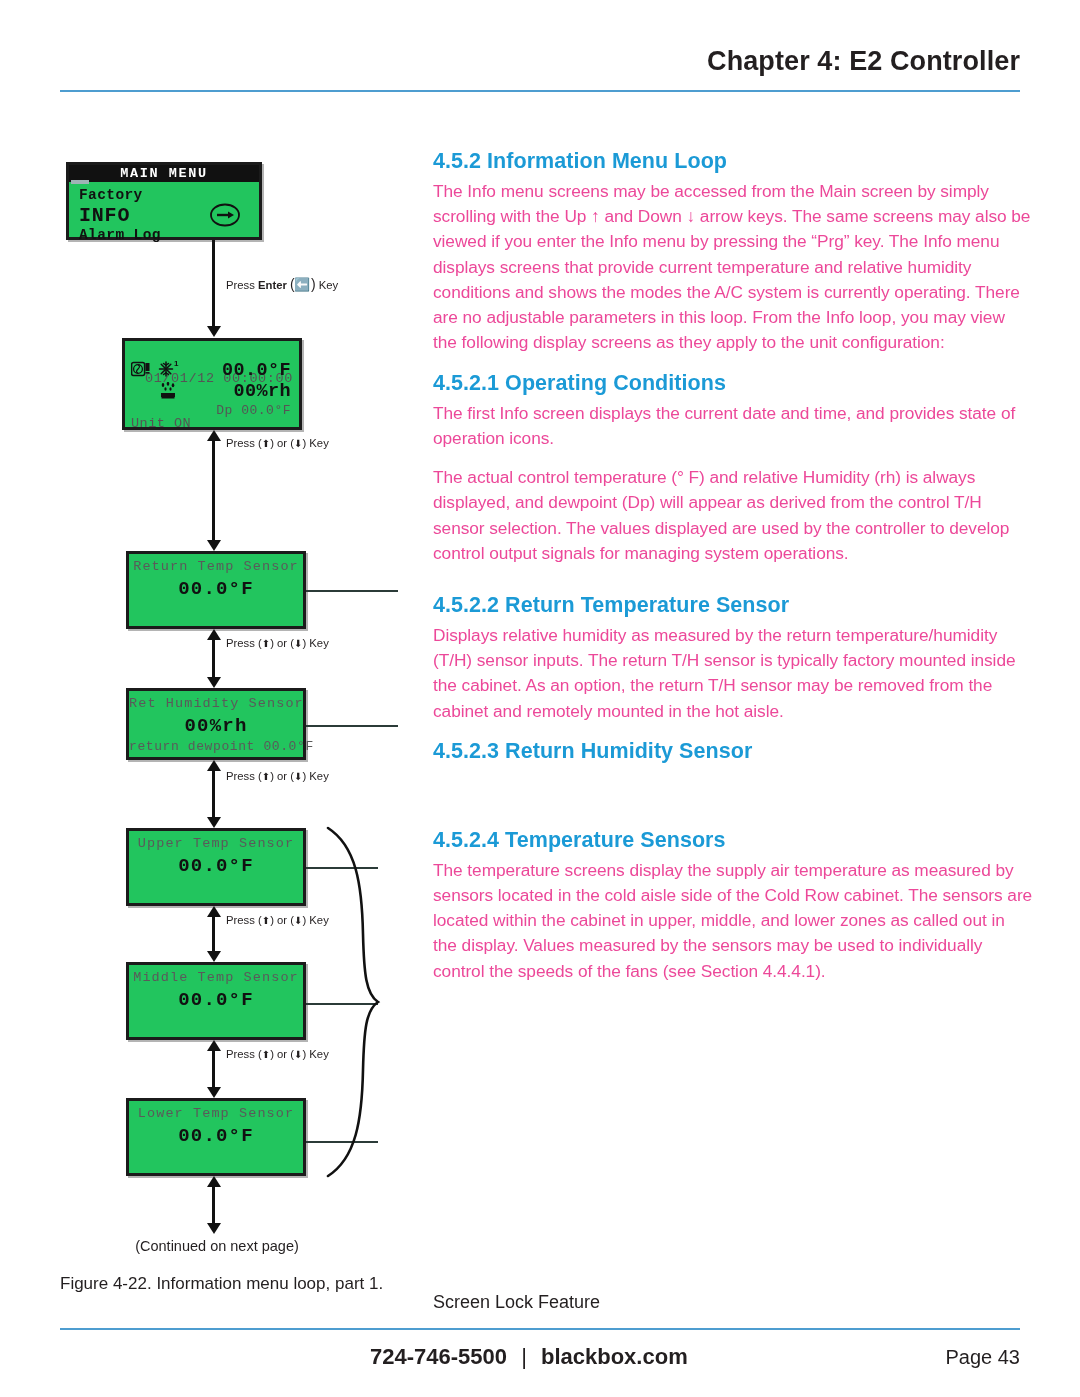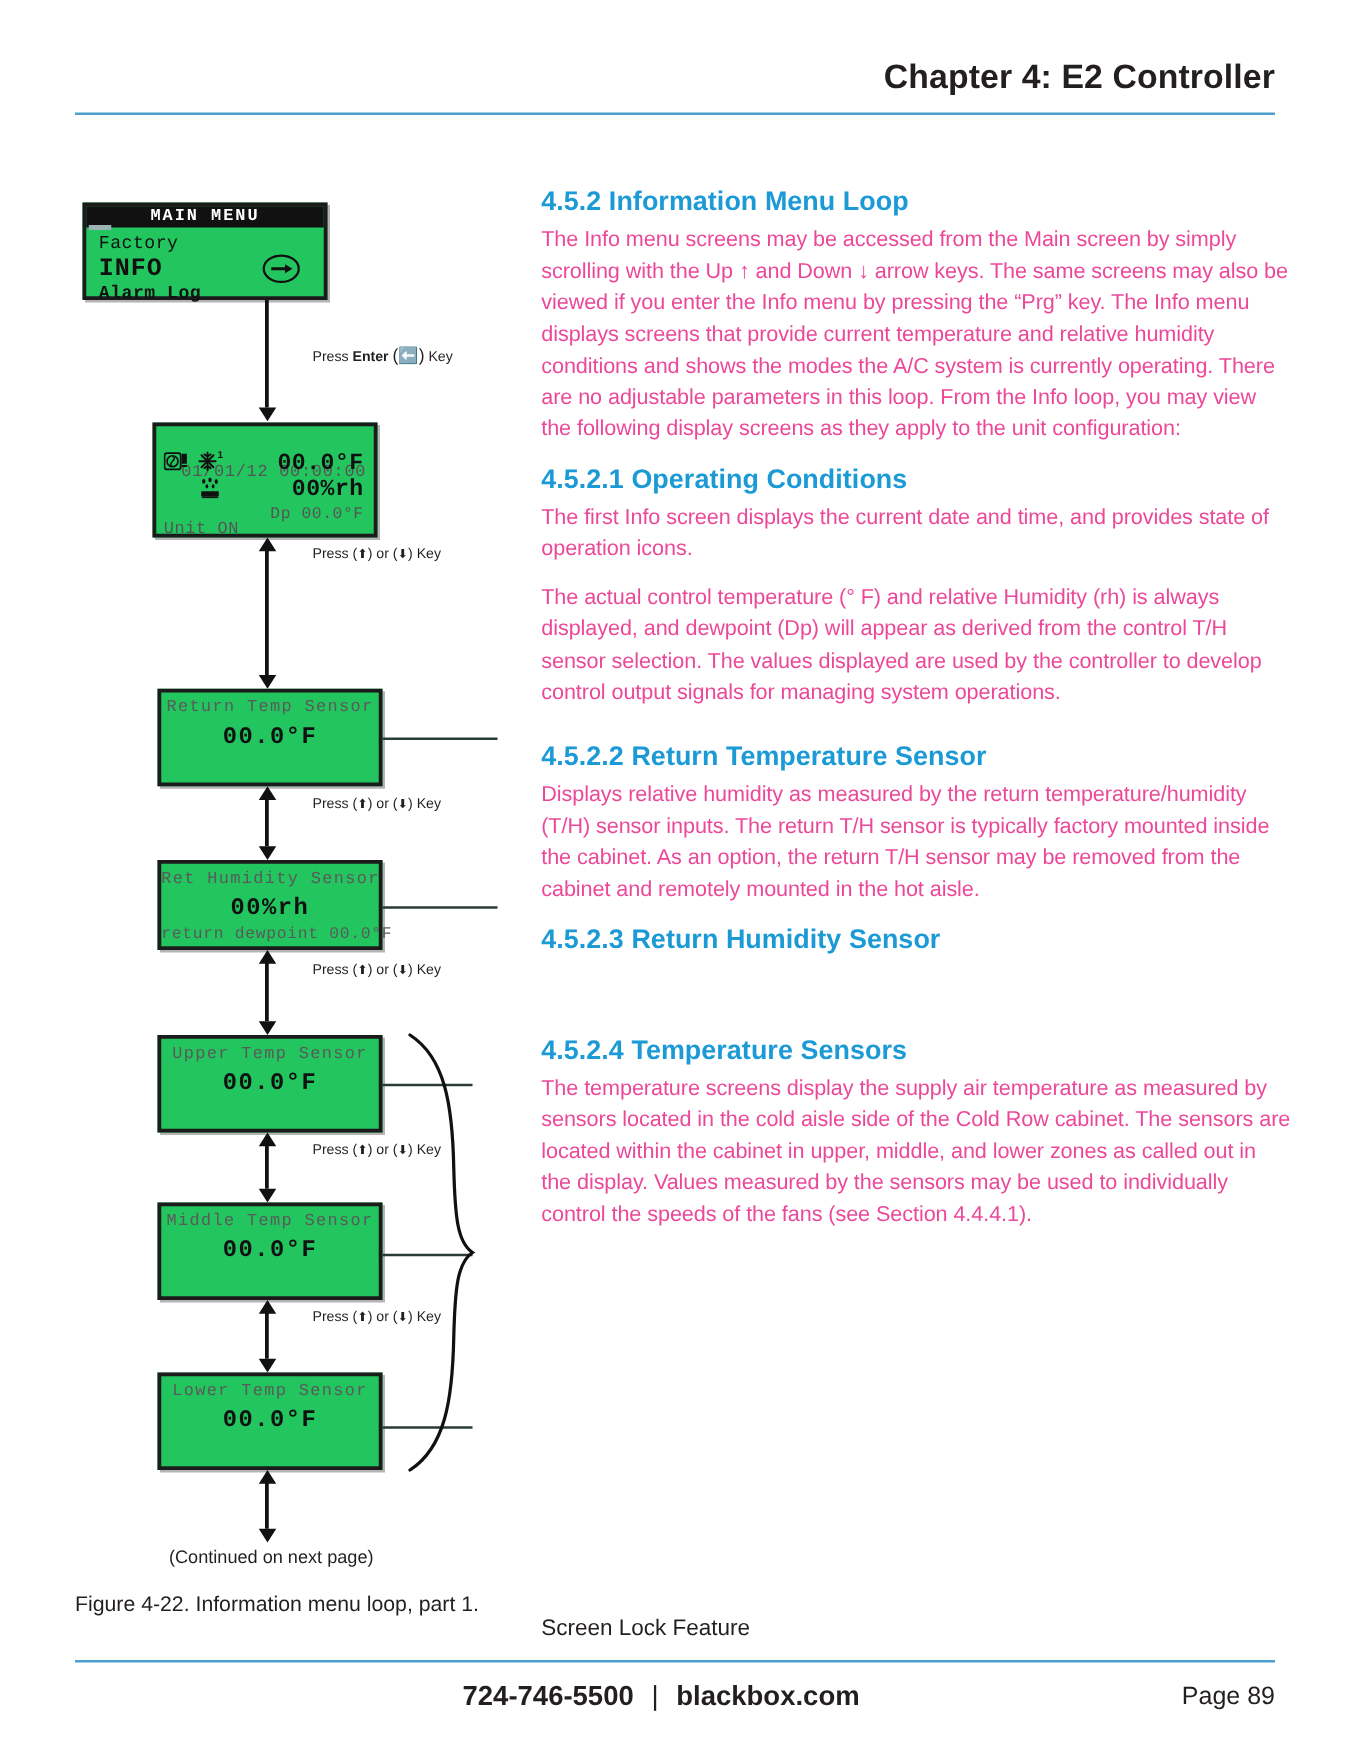"Factory" #box-main-menu .row-factory { font-weight: normal -> bold }
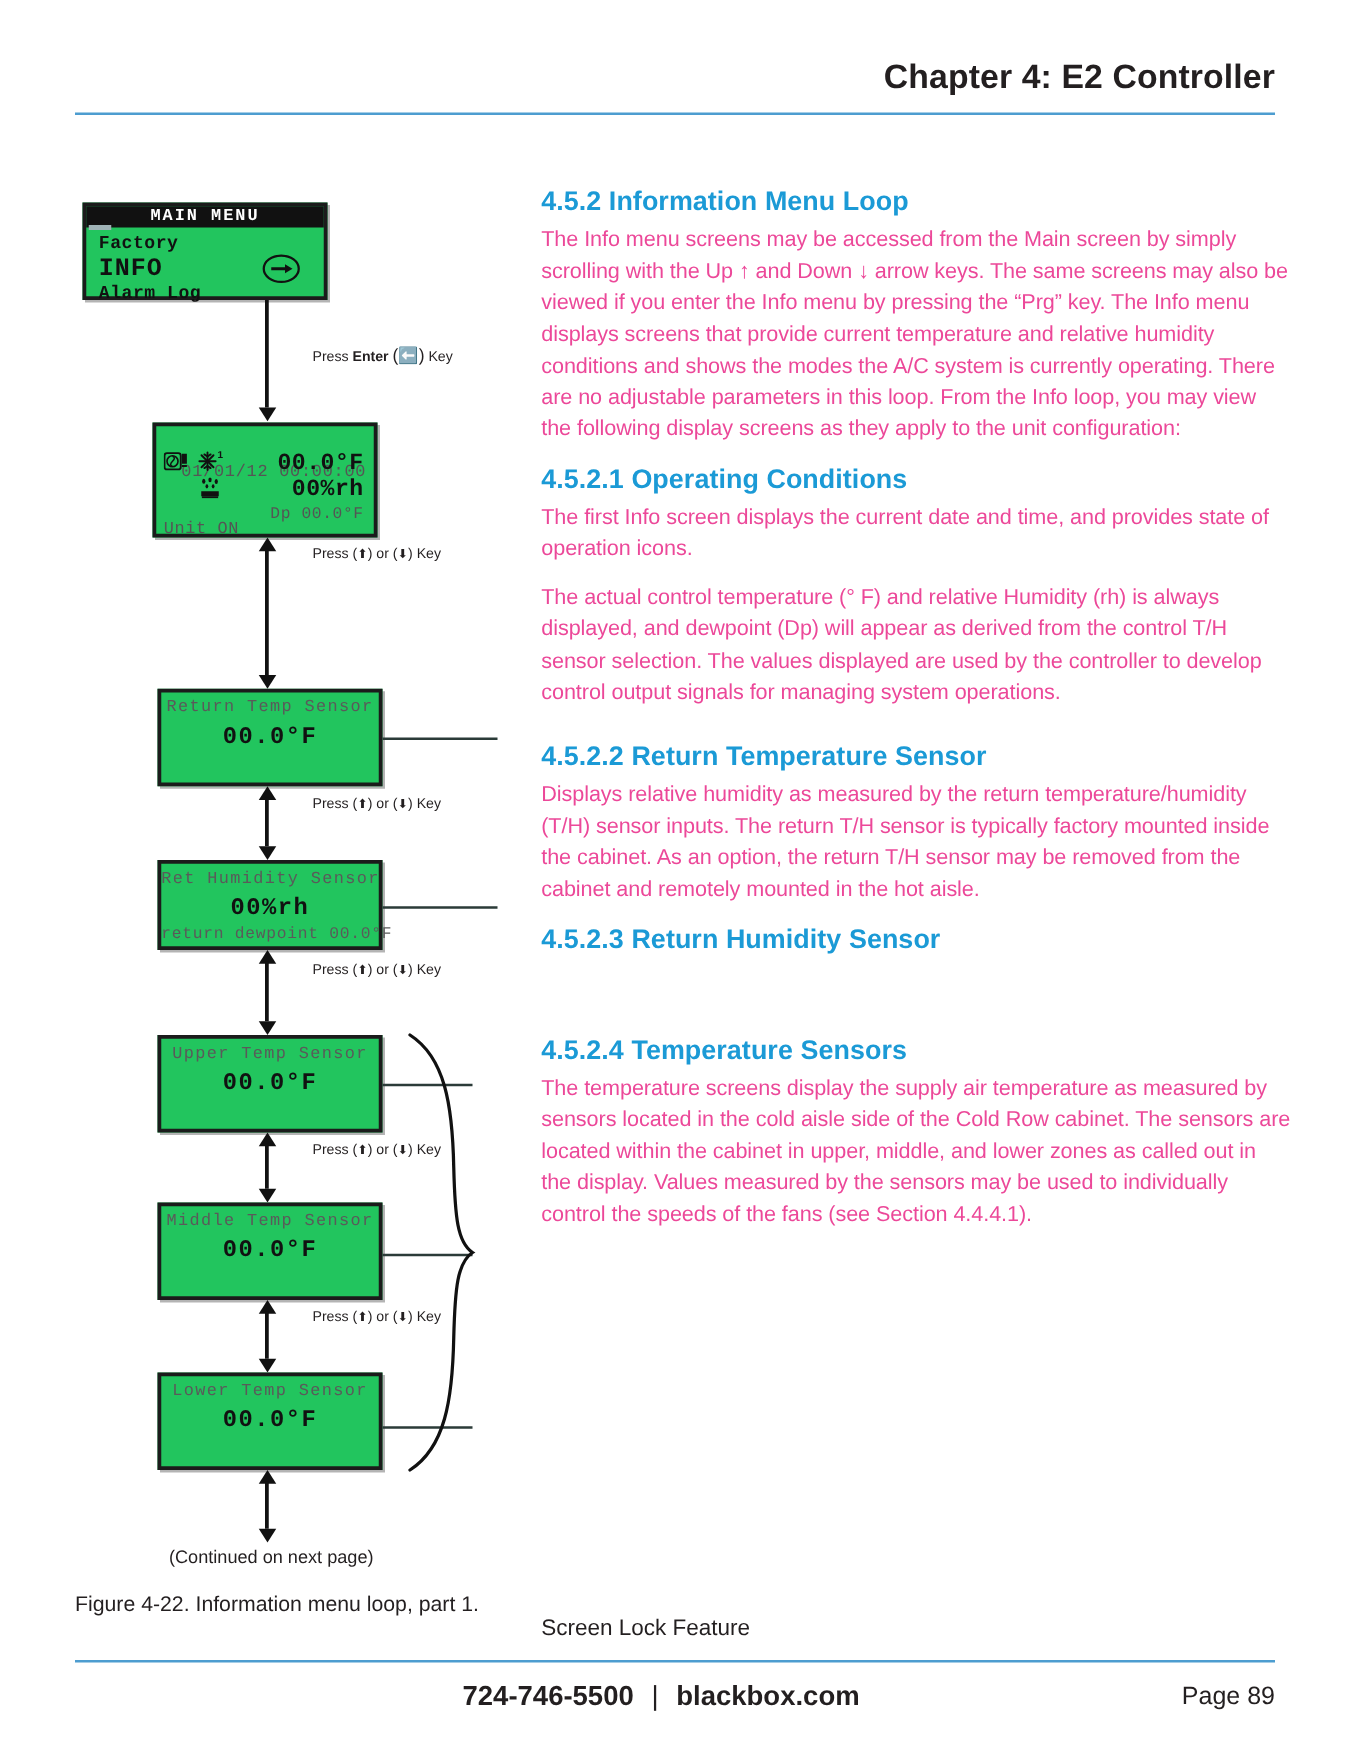"Press Enter (⬅️) Key" .conn-label { margin-left: 24px -> none }
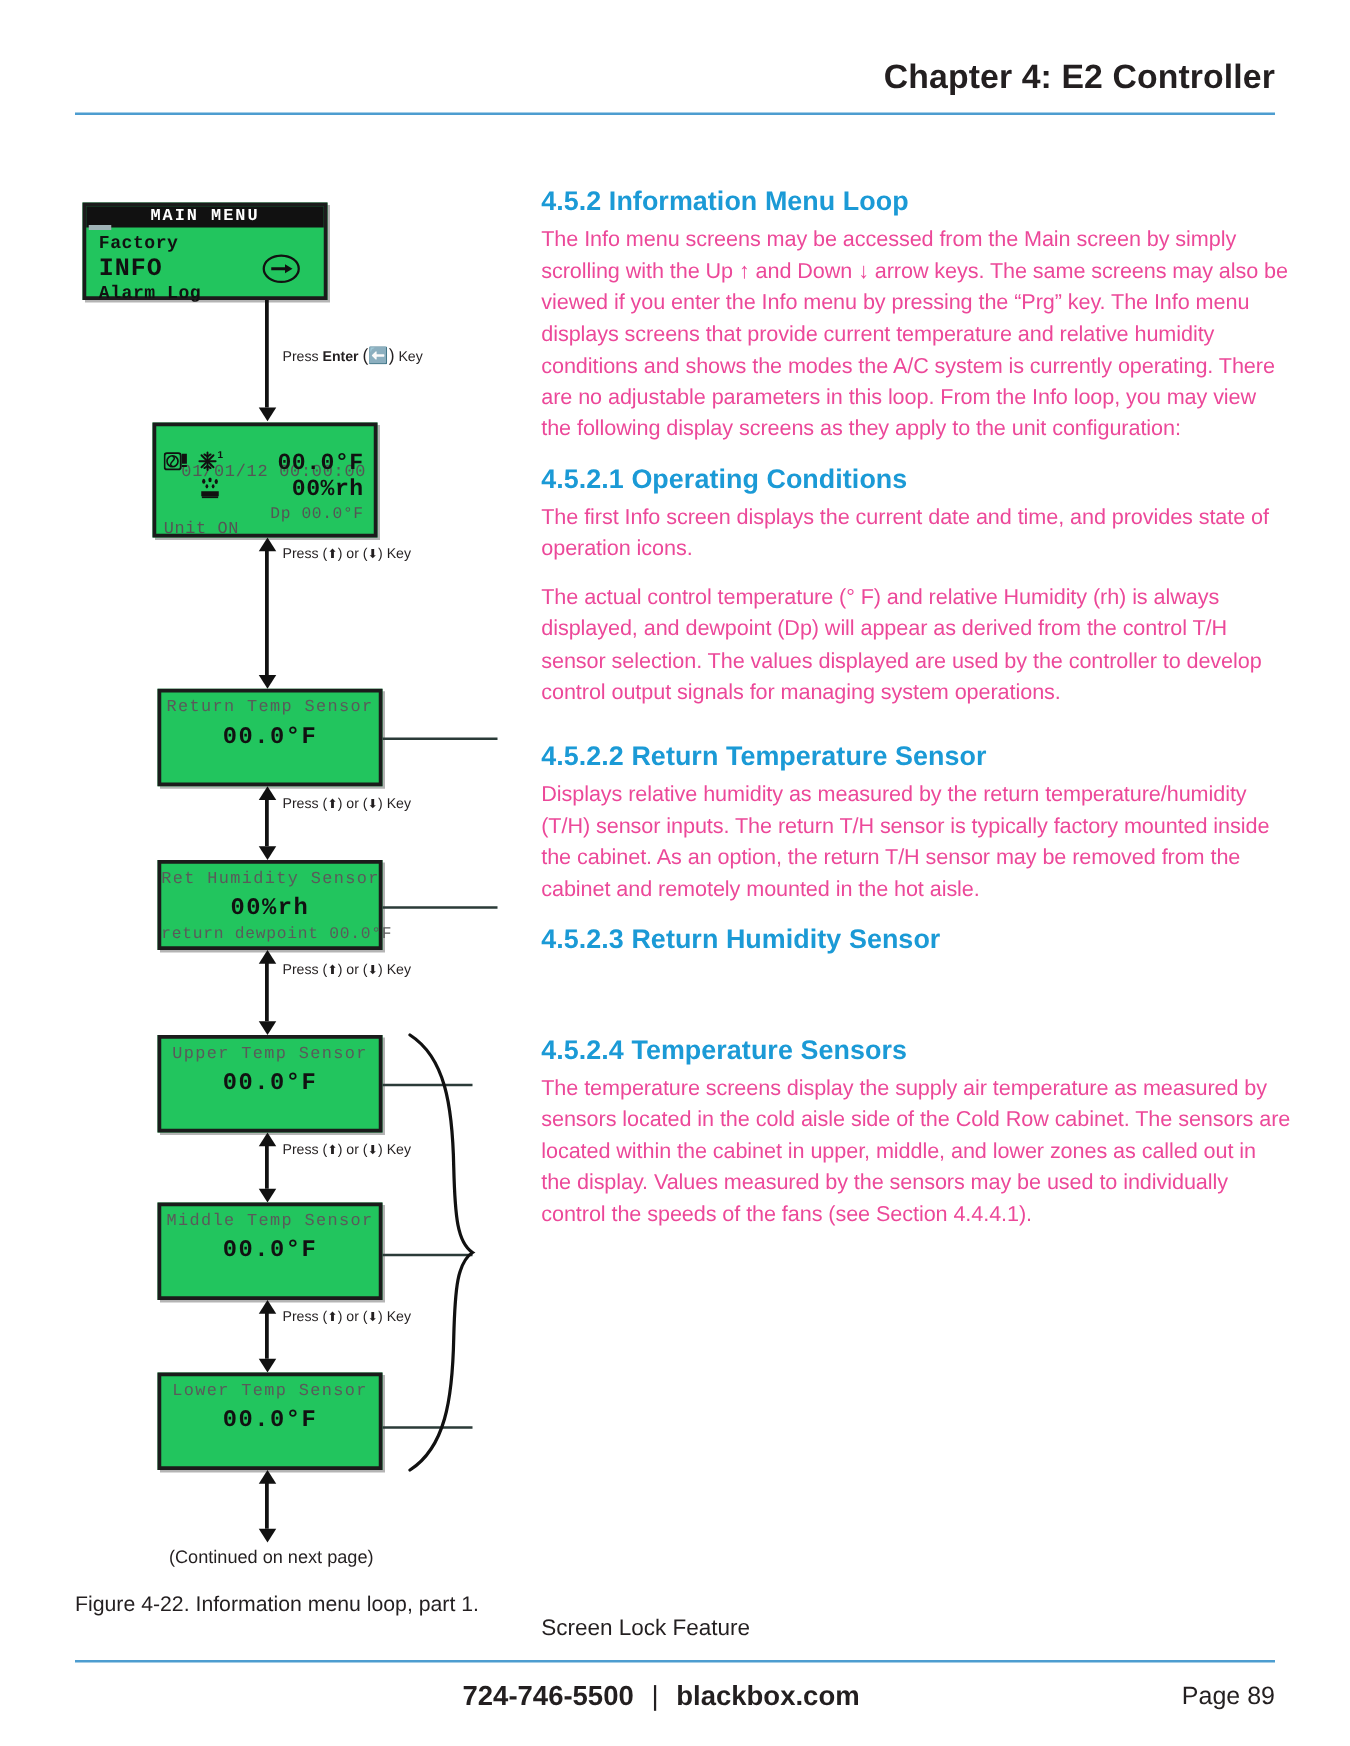"Page 89" div.footer-page { text: 89 -> 43 }
